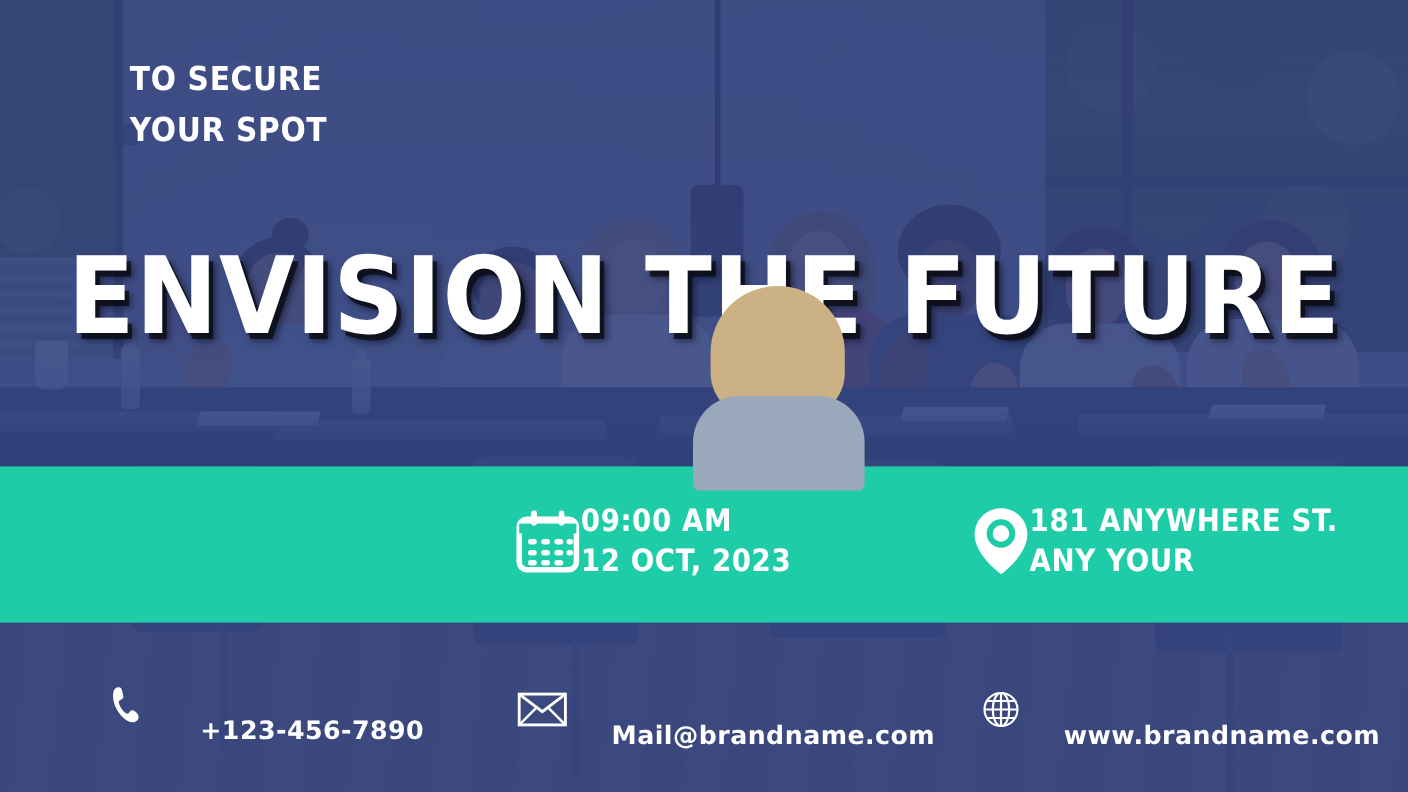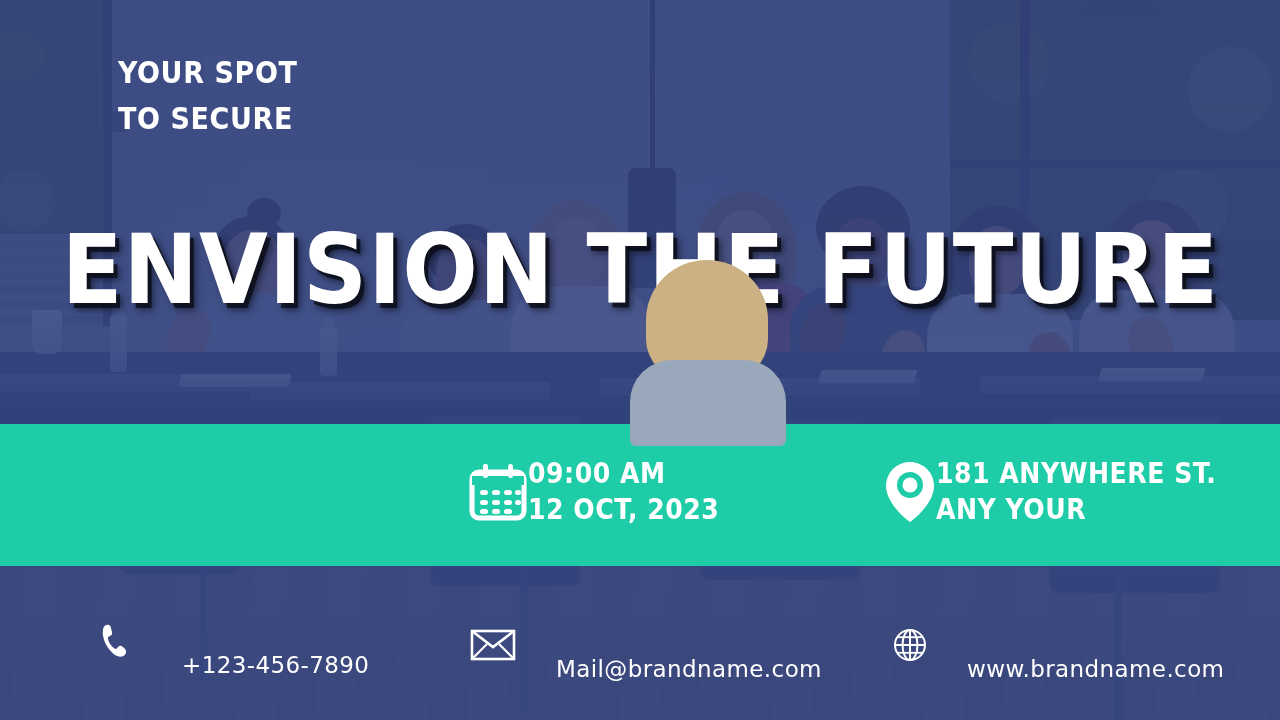"YOUR SPOT" div { order: before "TO SECURE" -> after "TO SECURE" }
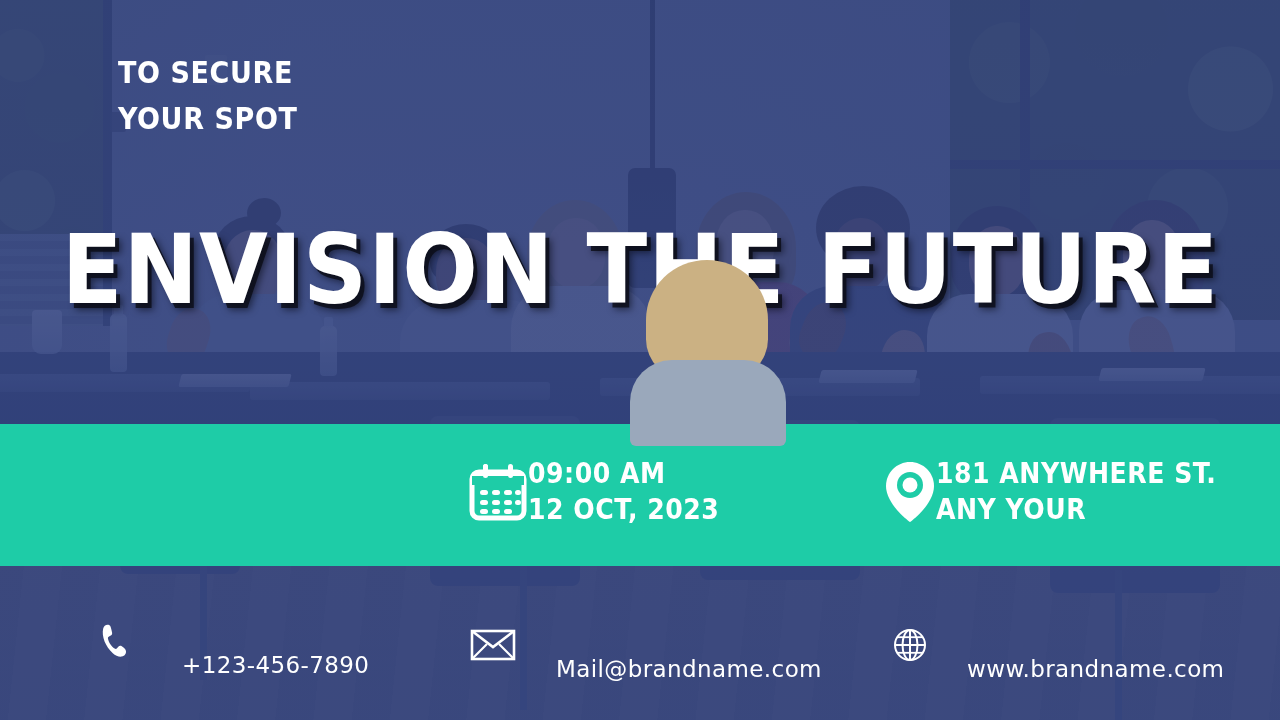"+123-456-7890" .c-label { font-weight: normal -> bold }
